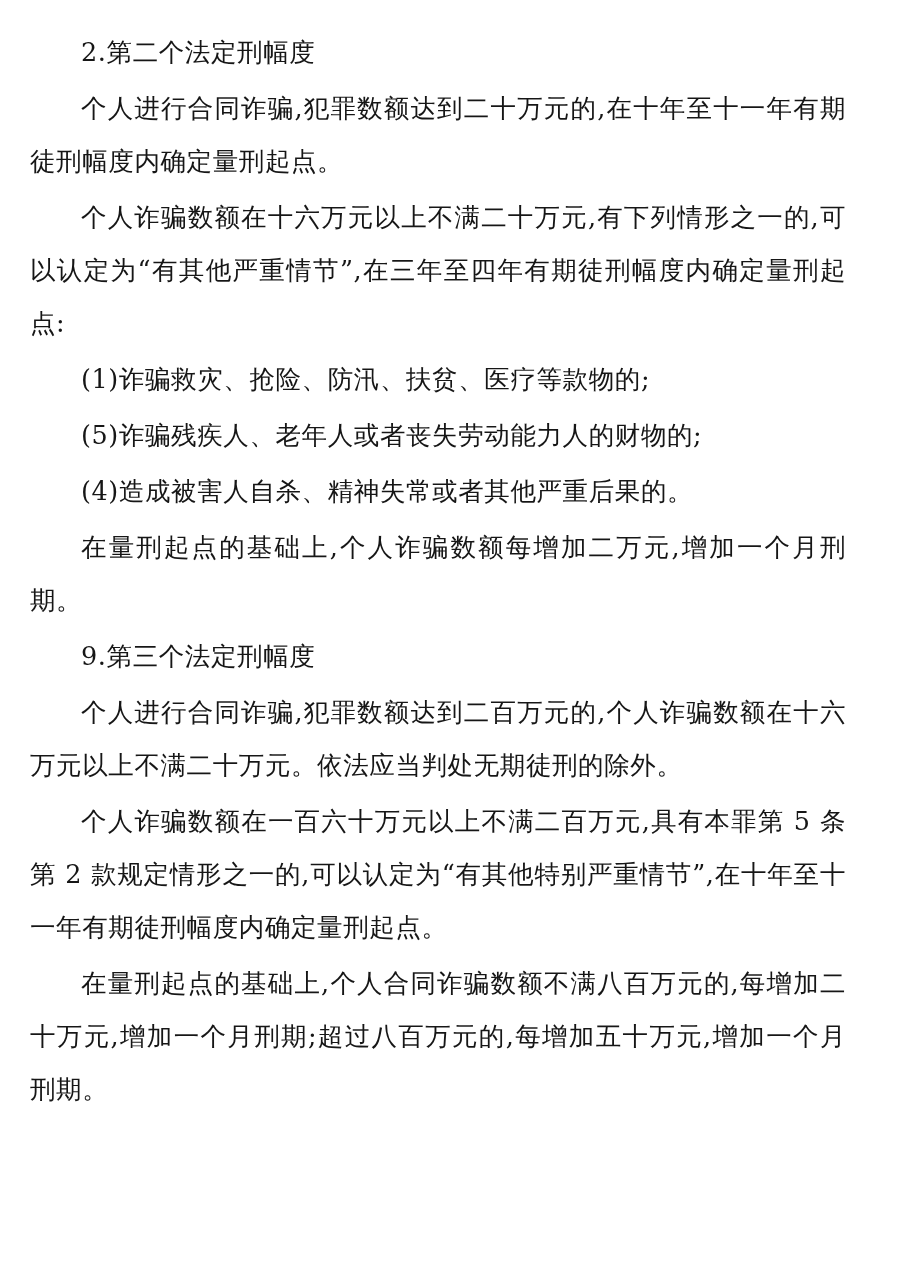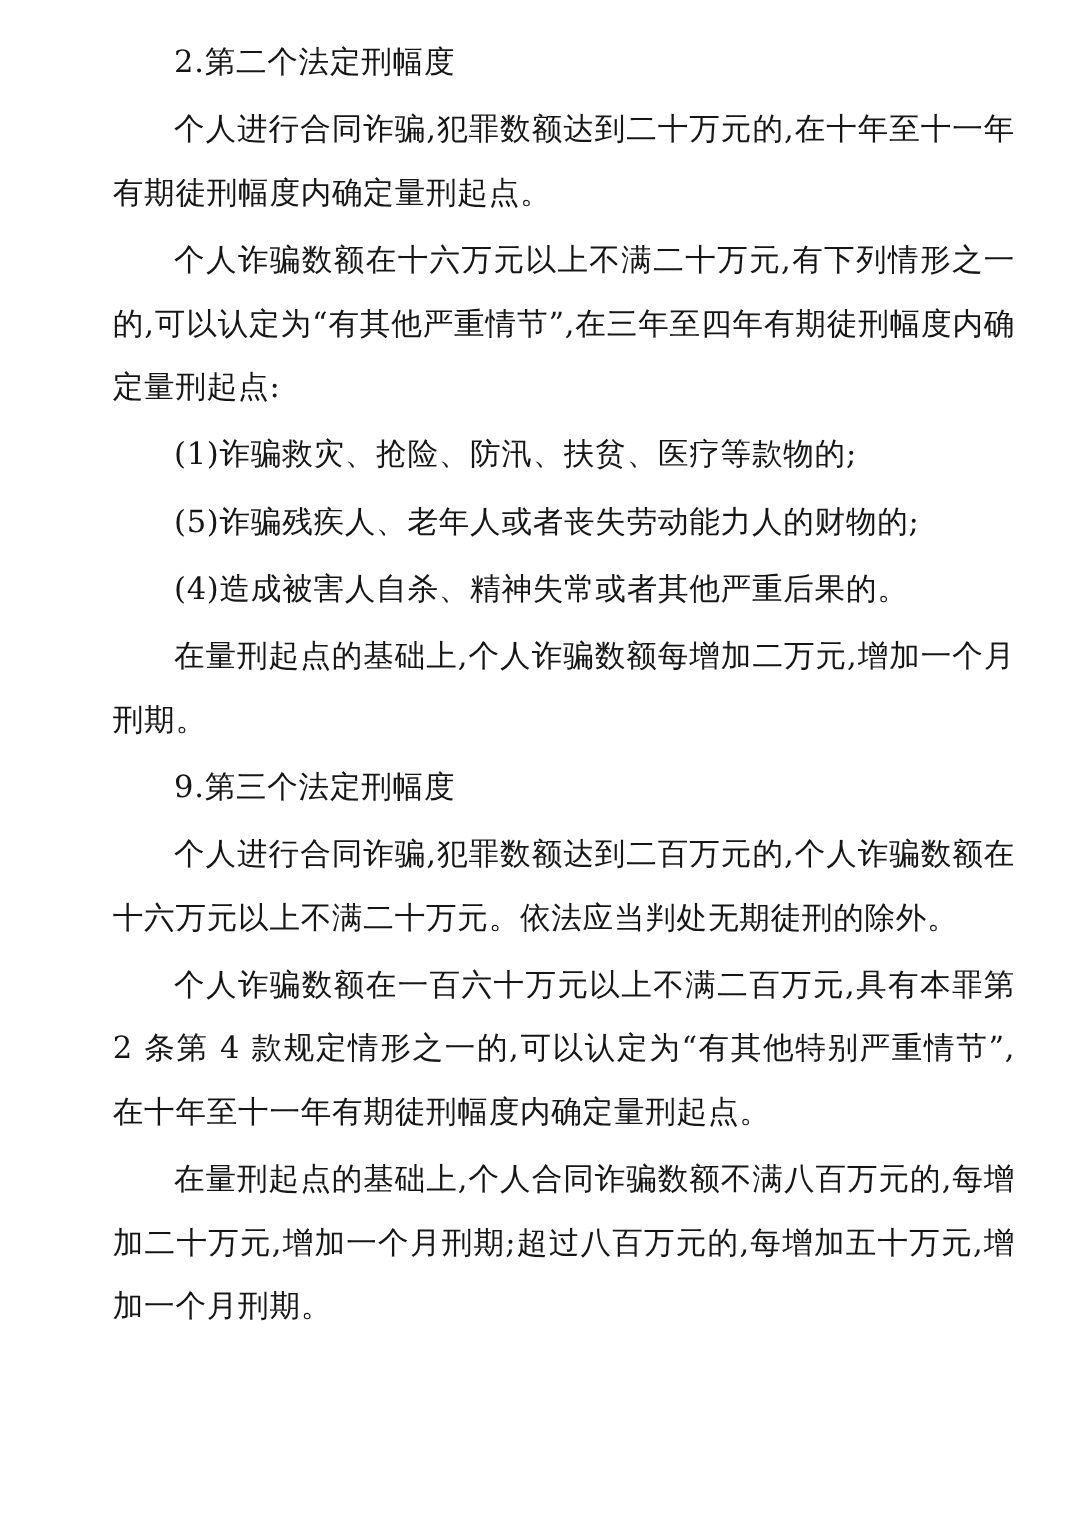"2.第二个法定刑幅度" .page { padding: 18px 52px 0 94px -> 18px 52px 0 30px }
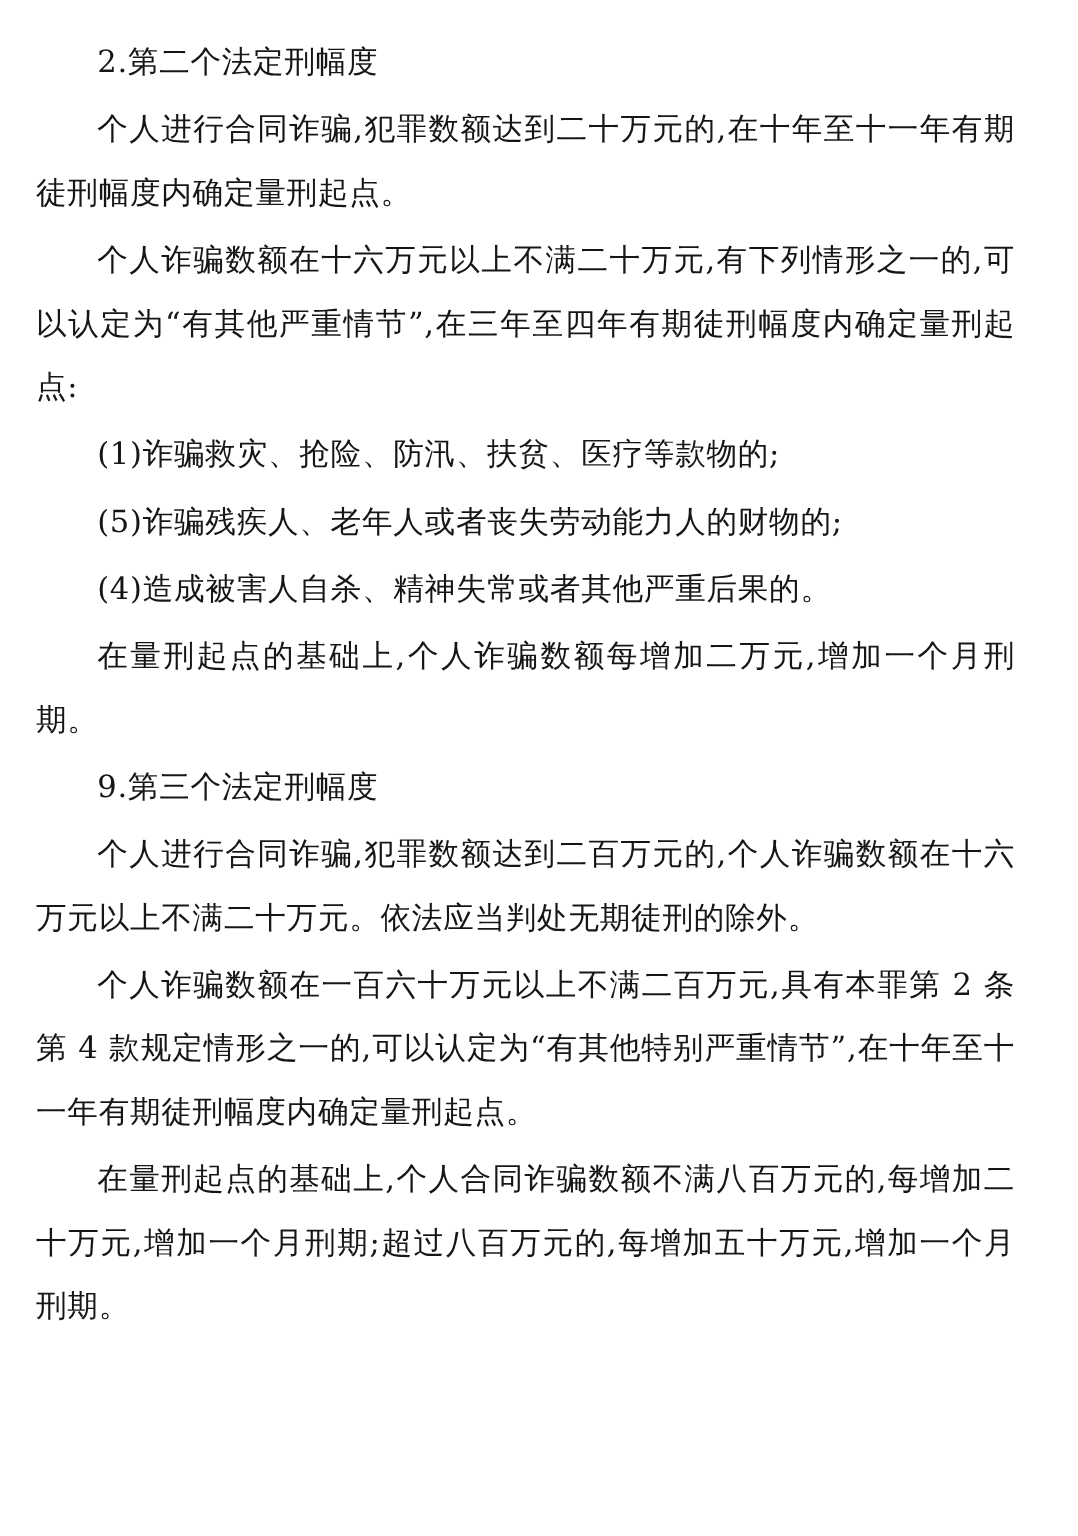"个人诈骗数额在一百六十万元以上不满二百万元,具有本罪第 2 条第 4" p.para { text: 2 条第 4 -> 5 条第 2 }
